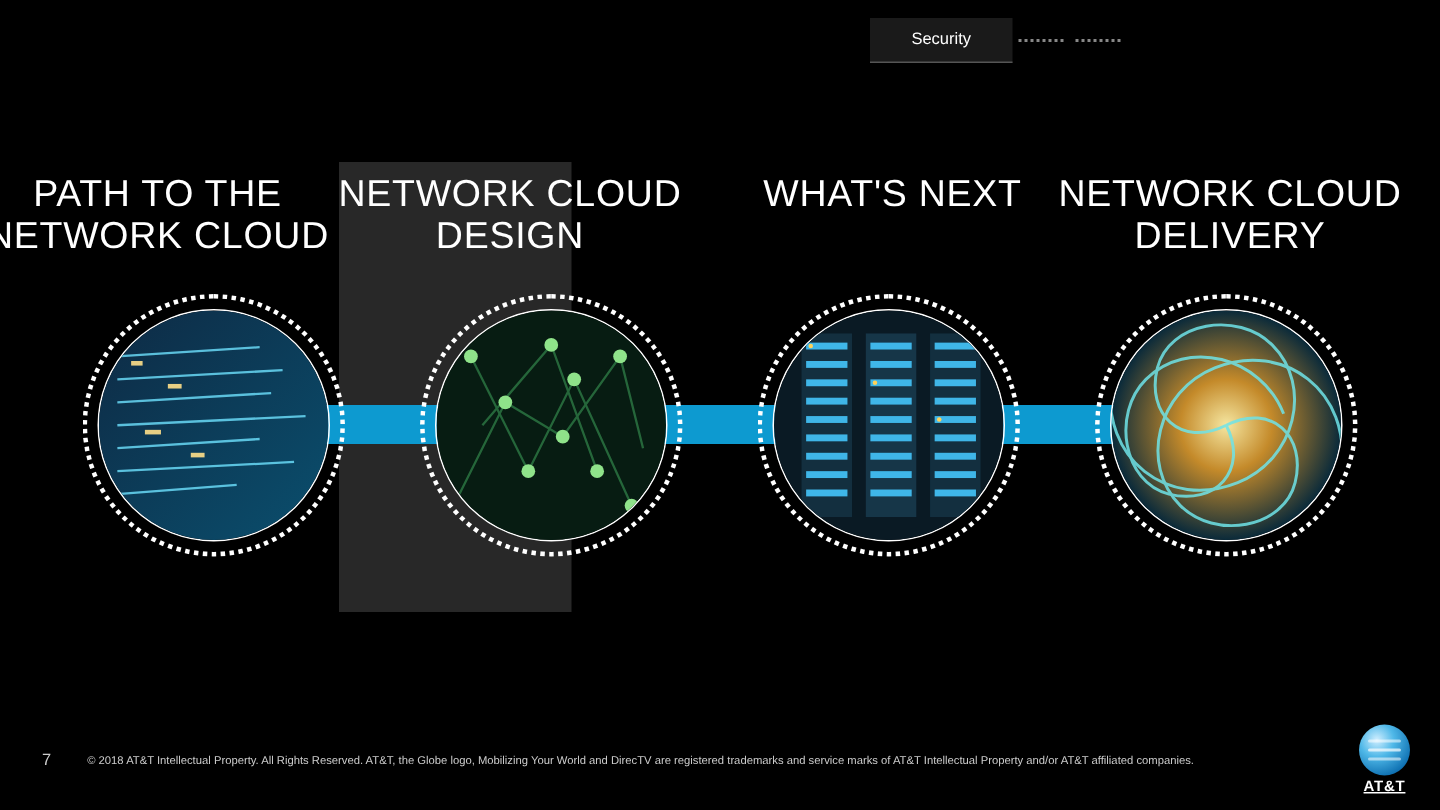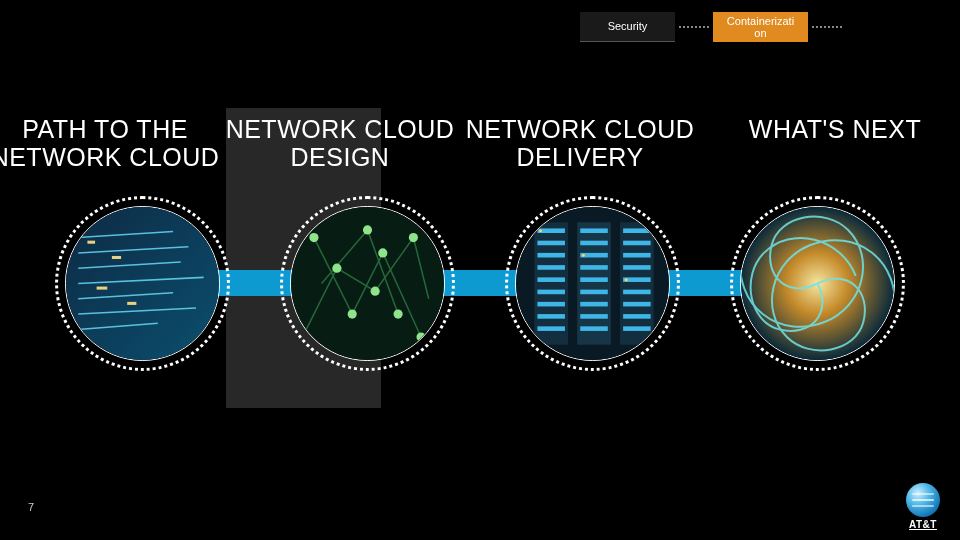"Containerizati" div.tab { html: <div> <span>Containerizati on</span> </div> -> none }
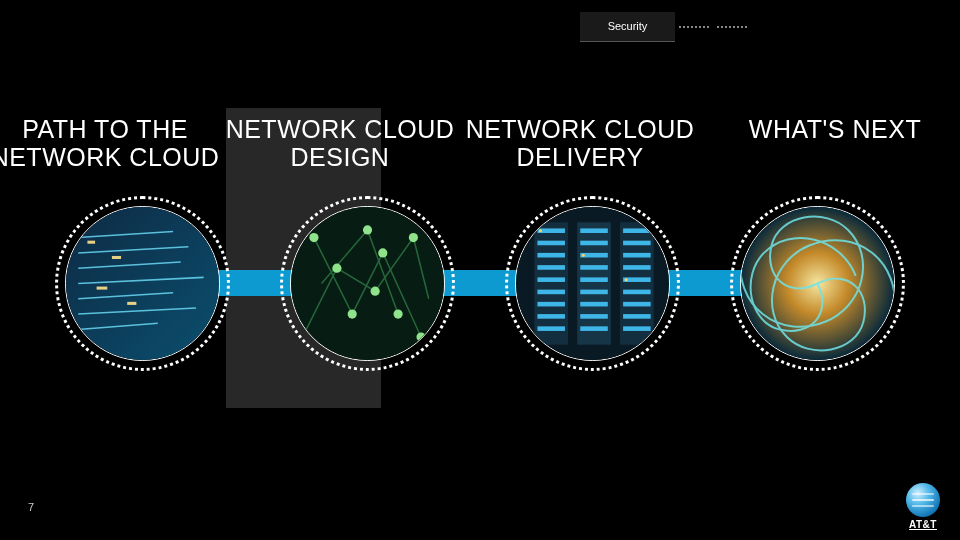"NETWORK CLOUD DELIVERY" div.heading-col { order: before "WHAT'S NEXT" -> after "WHAT'S NEXT" }
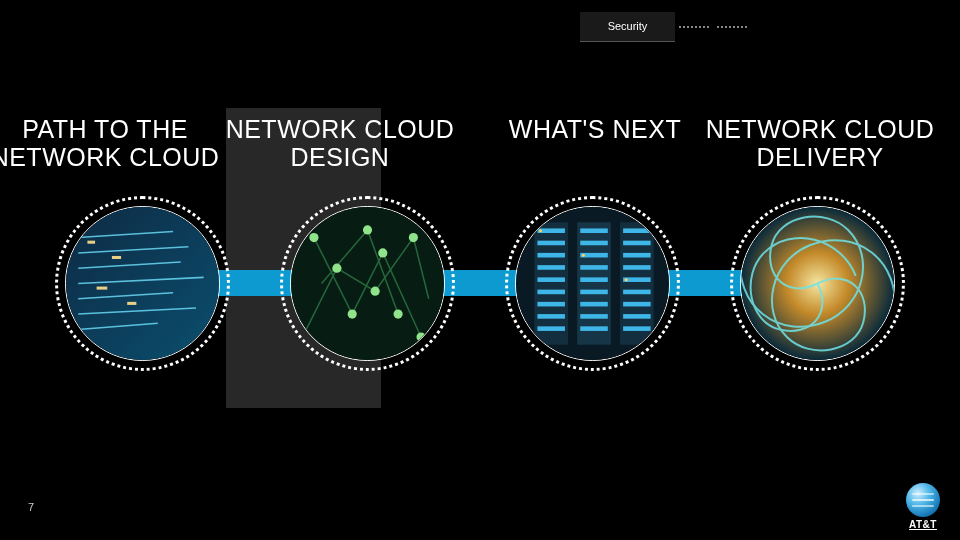"© 2018 AT&T Intellectual Property." div { html: none -> <div>© 2018 AT&amp;T Intellectual Property. All Rights Reserved. AT&amp;T, the Globe logo, Mobilizing Your World and DirecTV are registered trademarks and service marks of AT&amp;T Intellectual Property and/or AT&amp;T affiliated companies.</div> }
